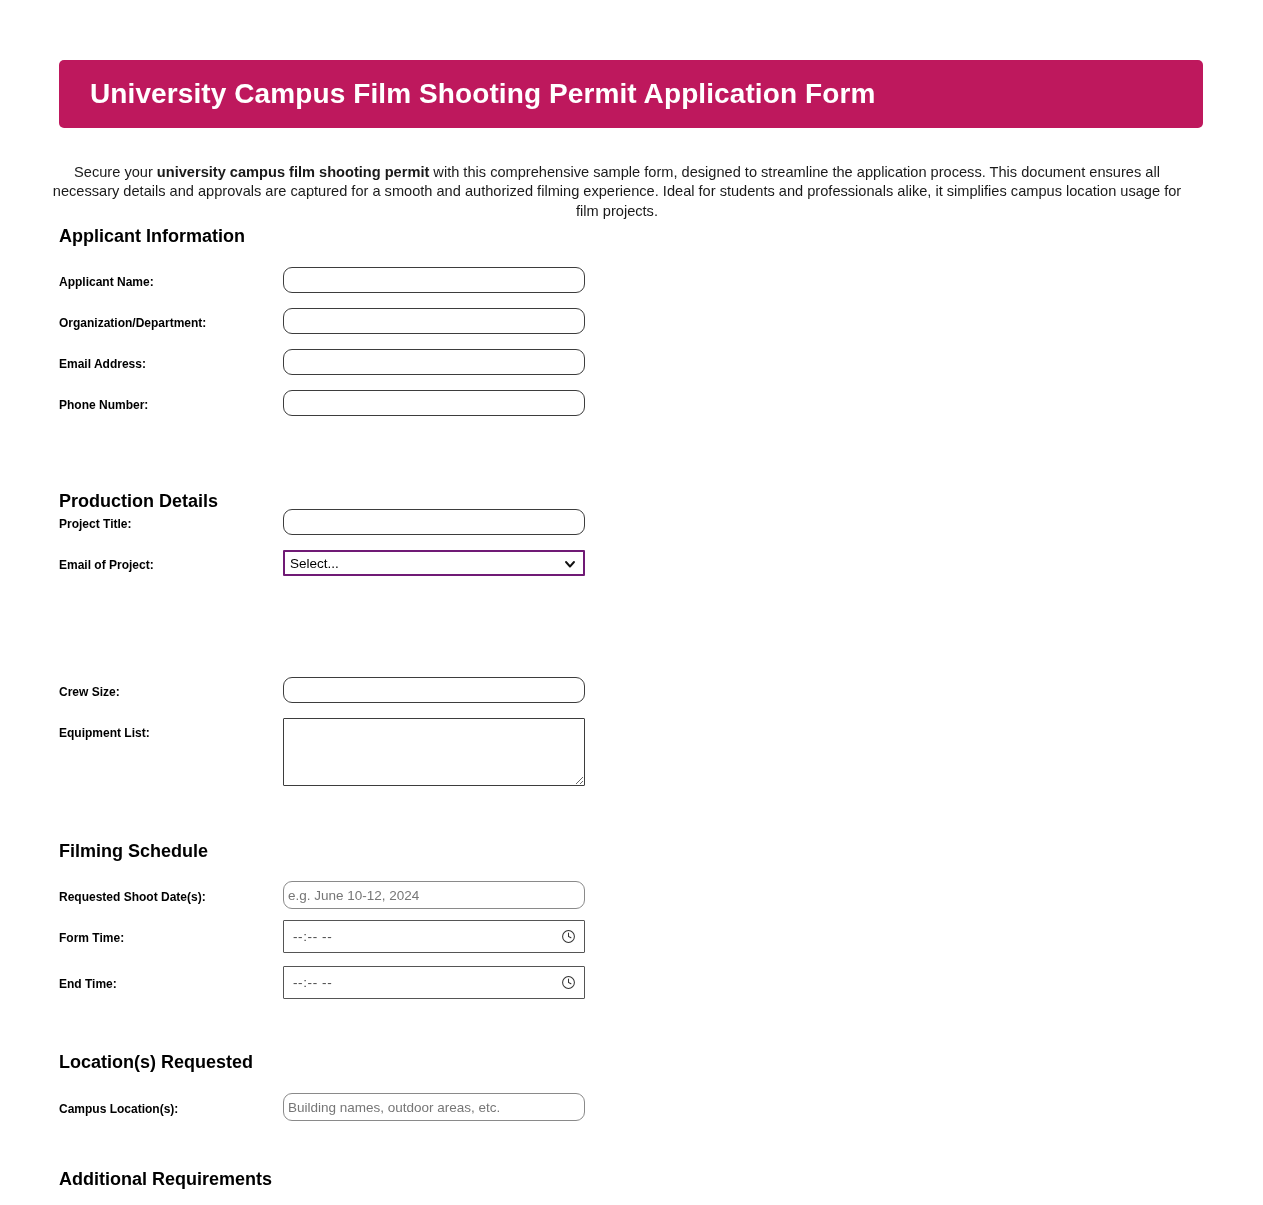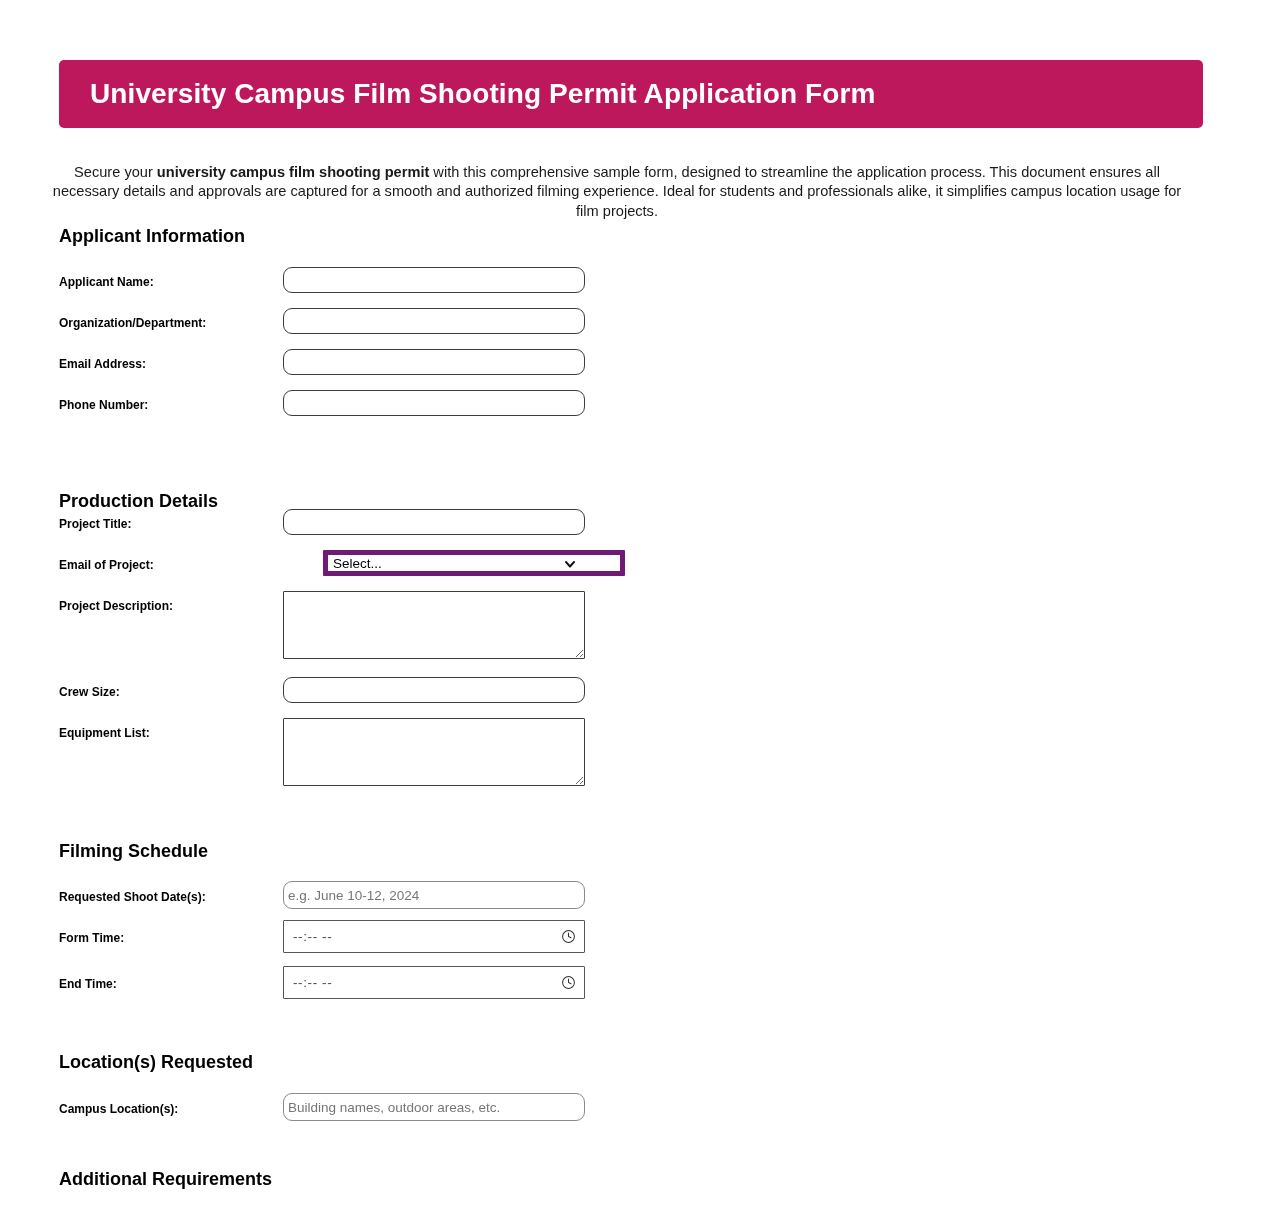"Select..." .sel-input { border: 5px solid #701a75 -> 2px solid #701a75; margin-left: 40px -> none }
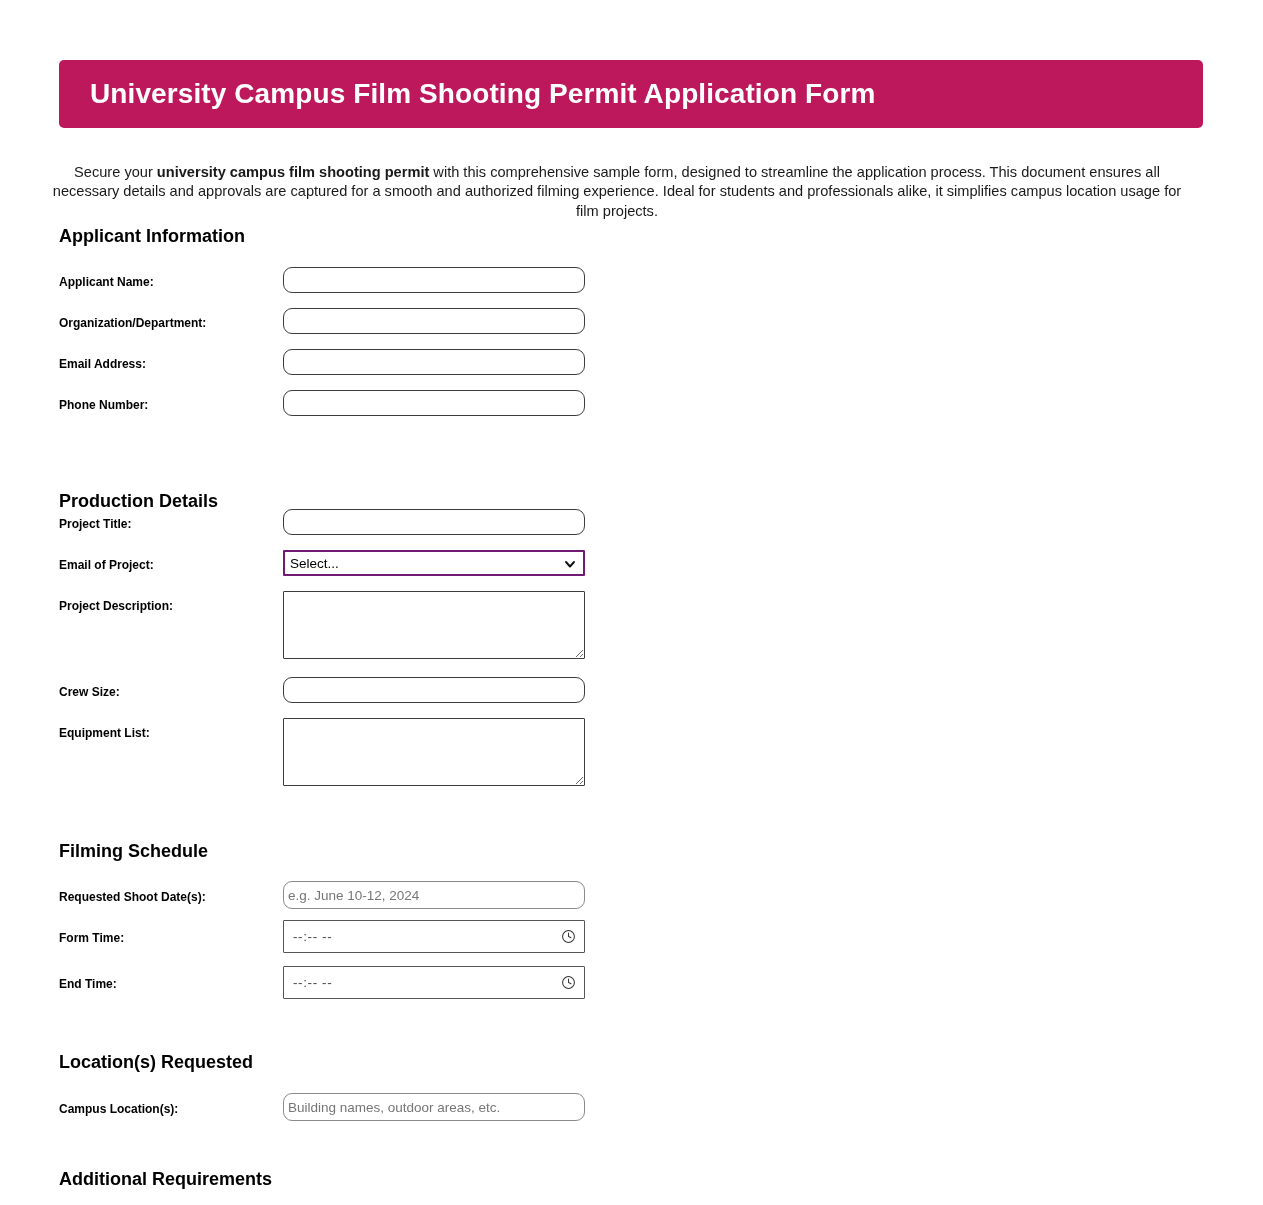"Project Description:" div.field-row { html: <div> <span>Project Description:</span> <textarea></textarea> </div> -> none }
